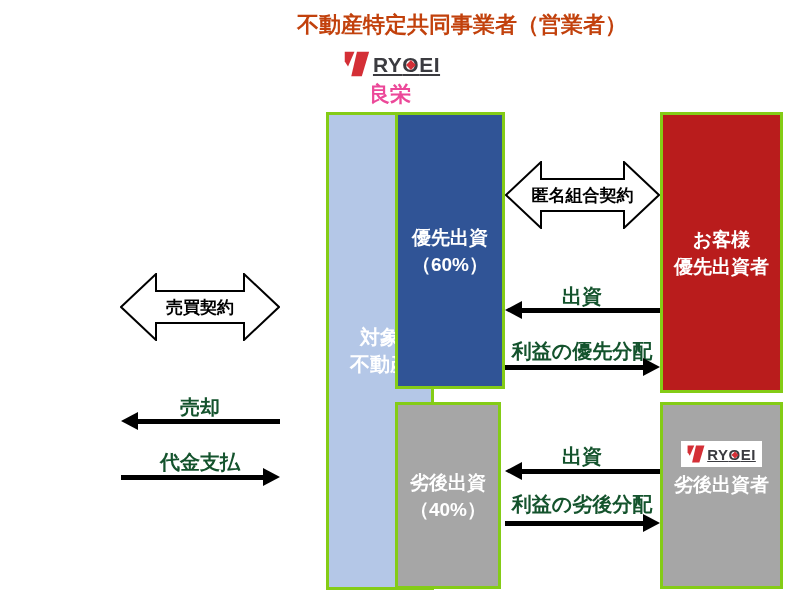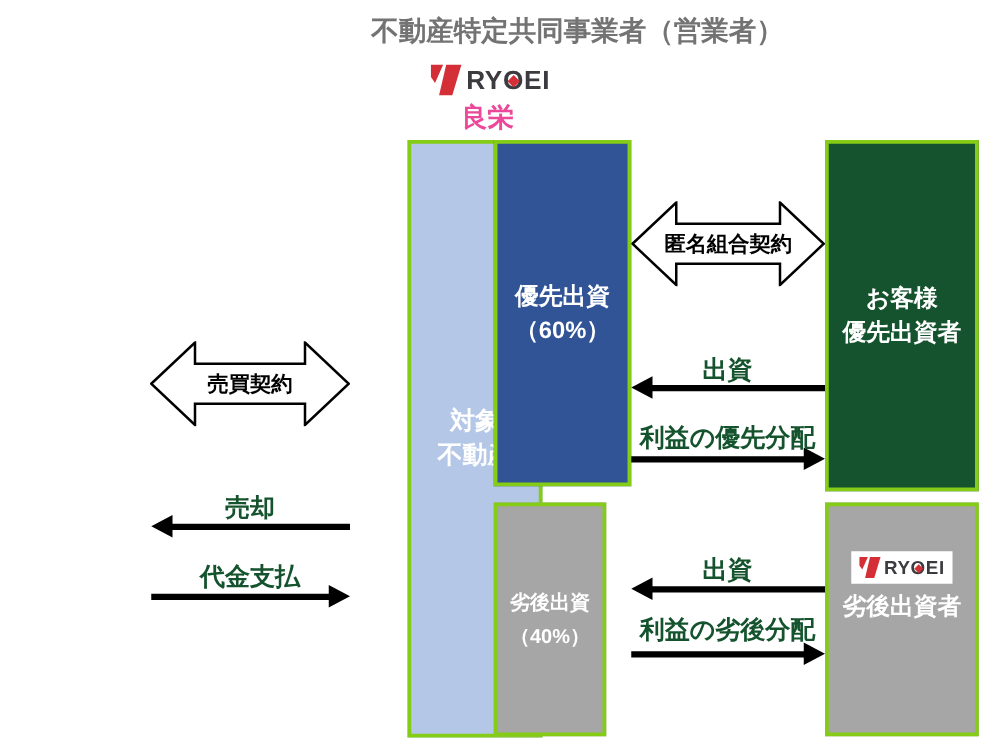"不動産特定共同事業者（営業者）" .title { color: #737373 -> #c2410c }
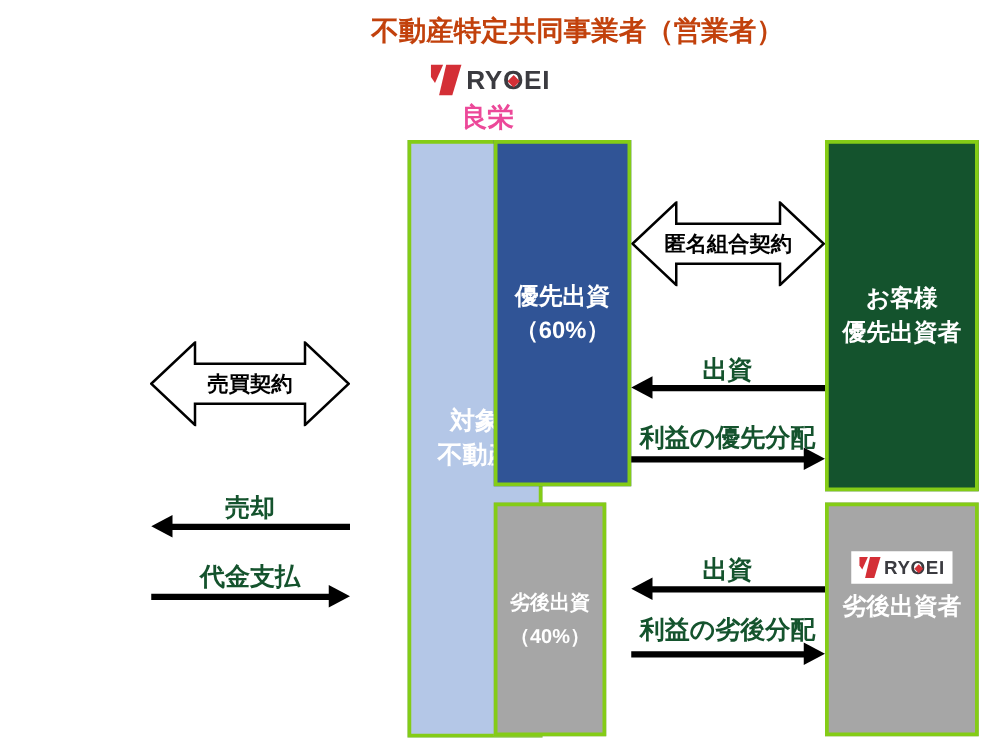"RY" .ryoei-text { text-decoration: none -> underline }
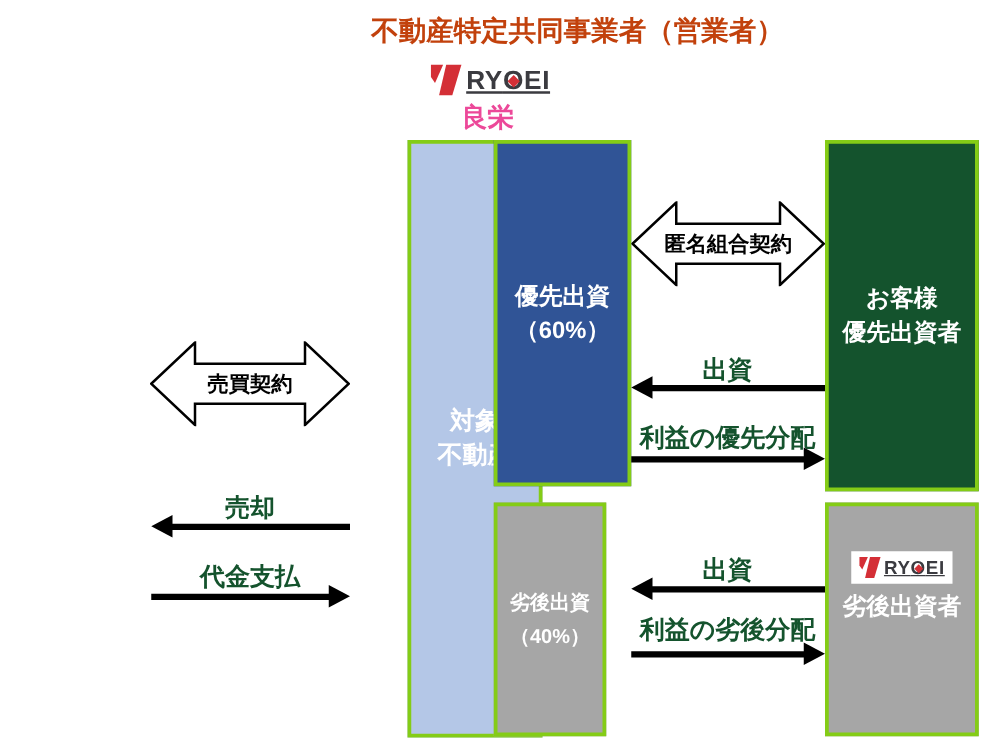"お客様" .box-customer { background: #14532d -> #b91c1c }
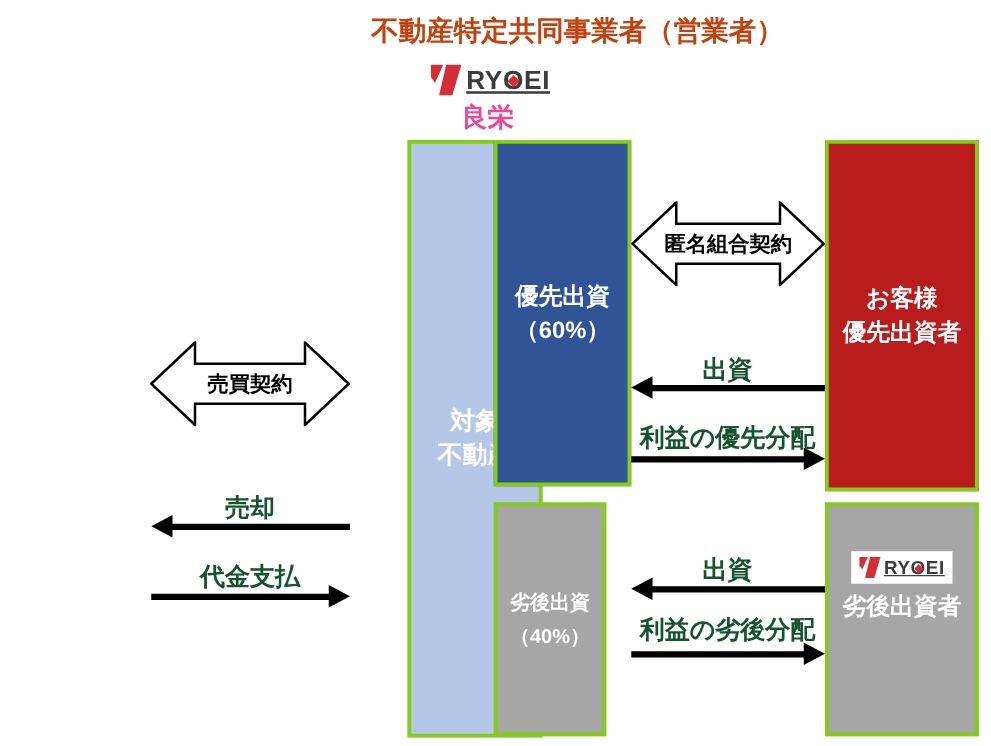"劣後出資" .box-junior { font-size: 16px -> 19px; width: 90px -> 106px }
